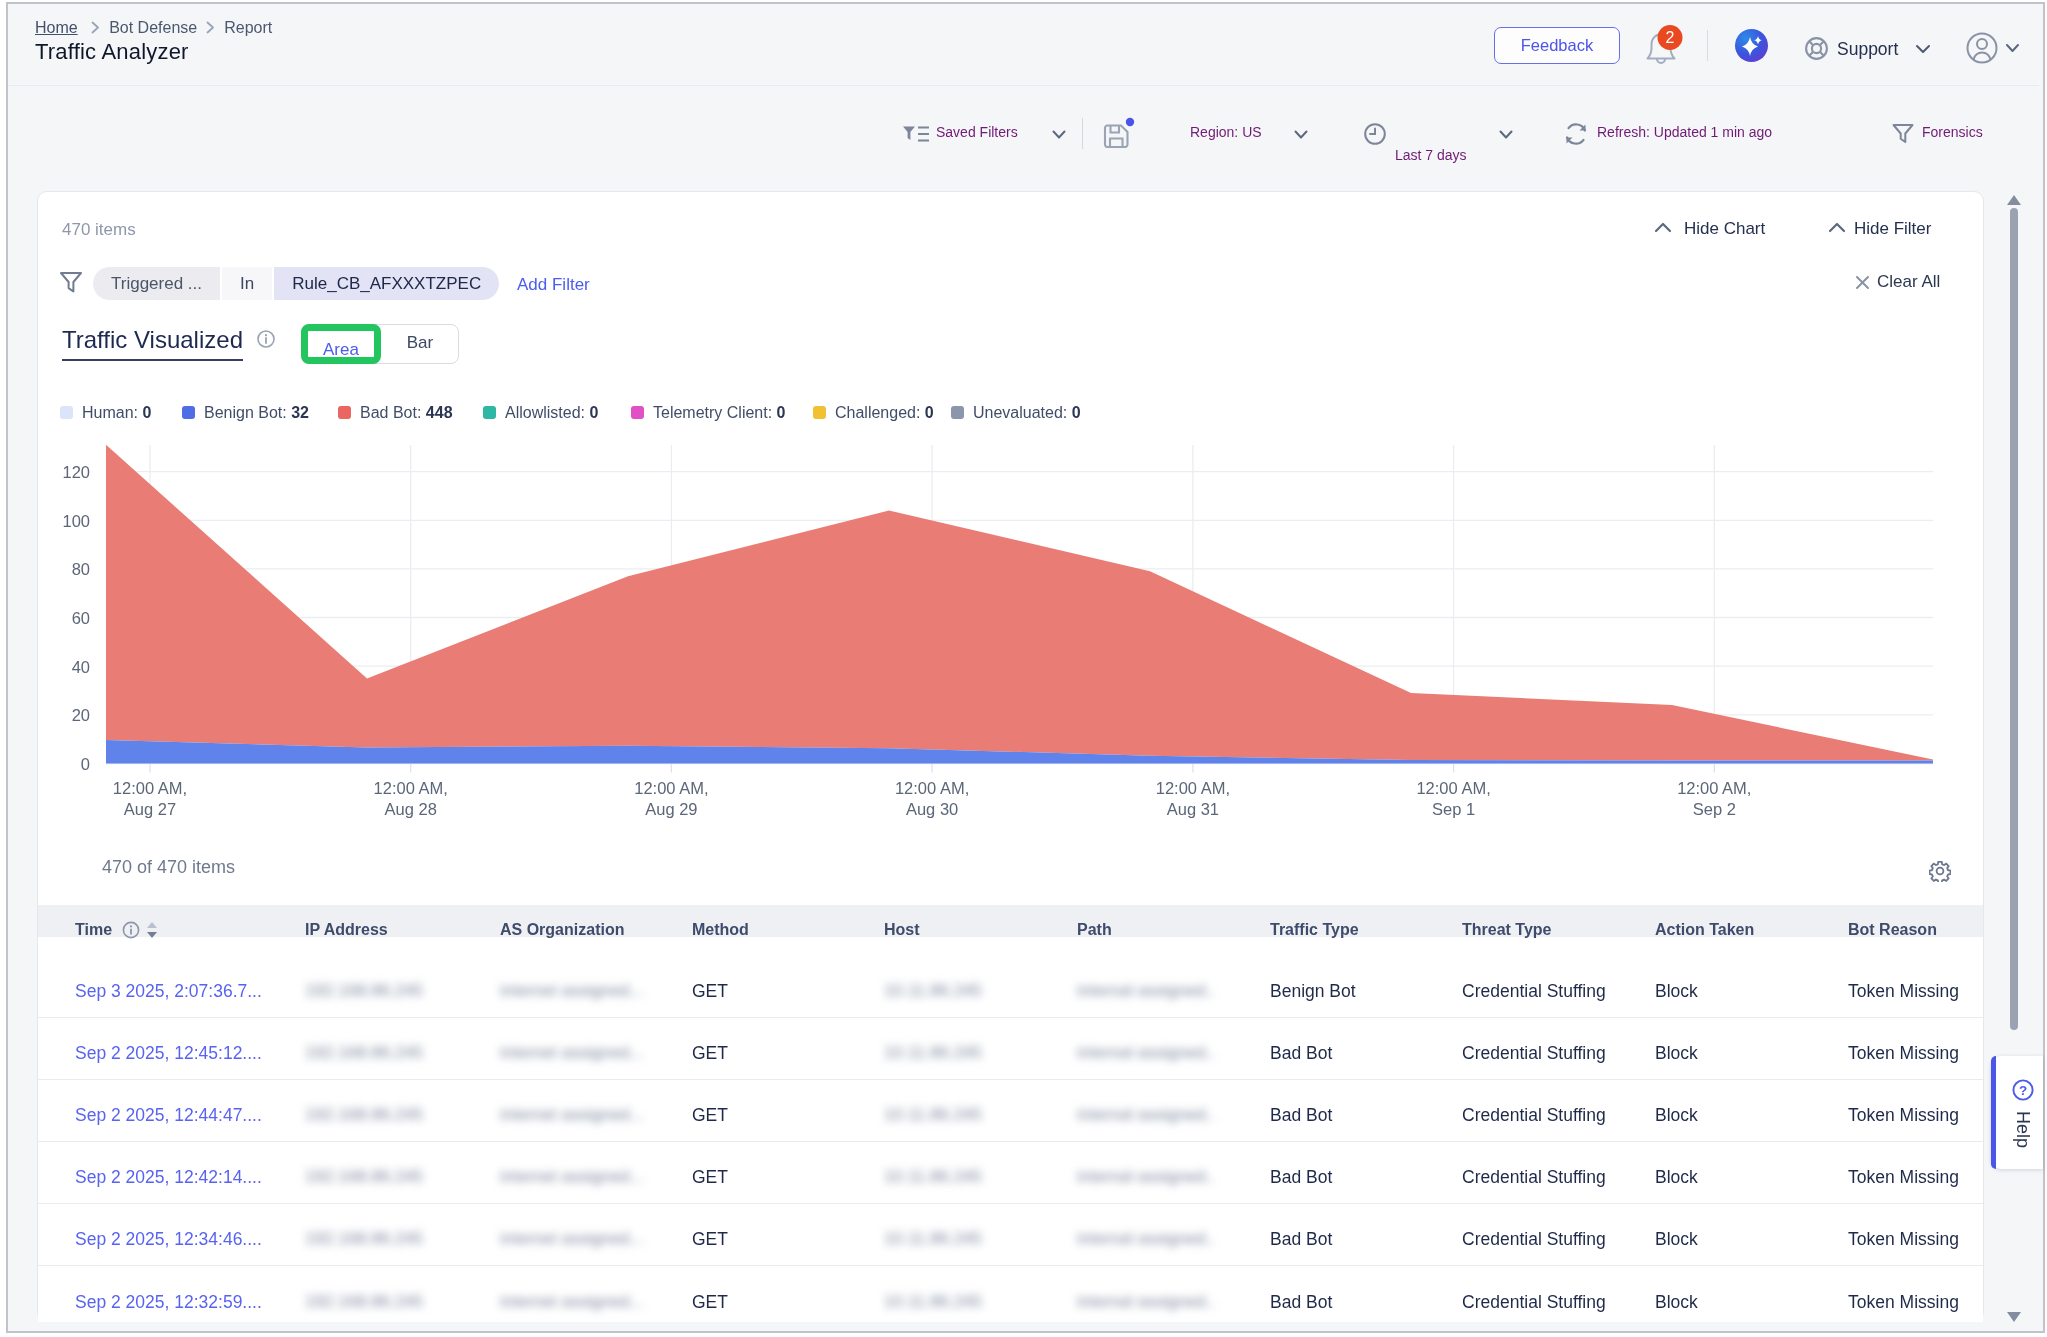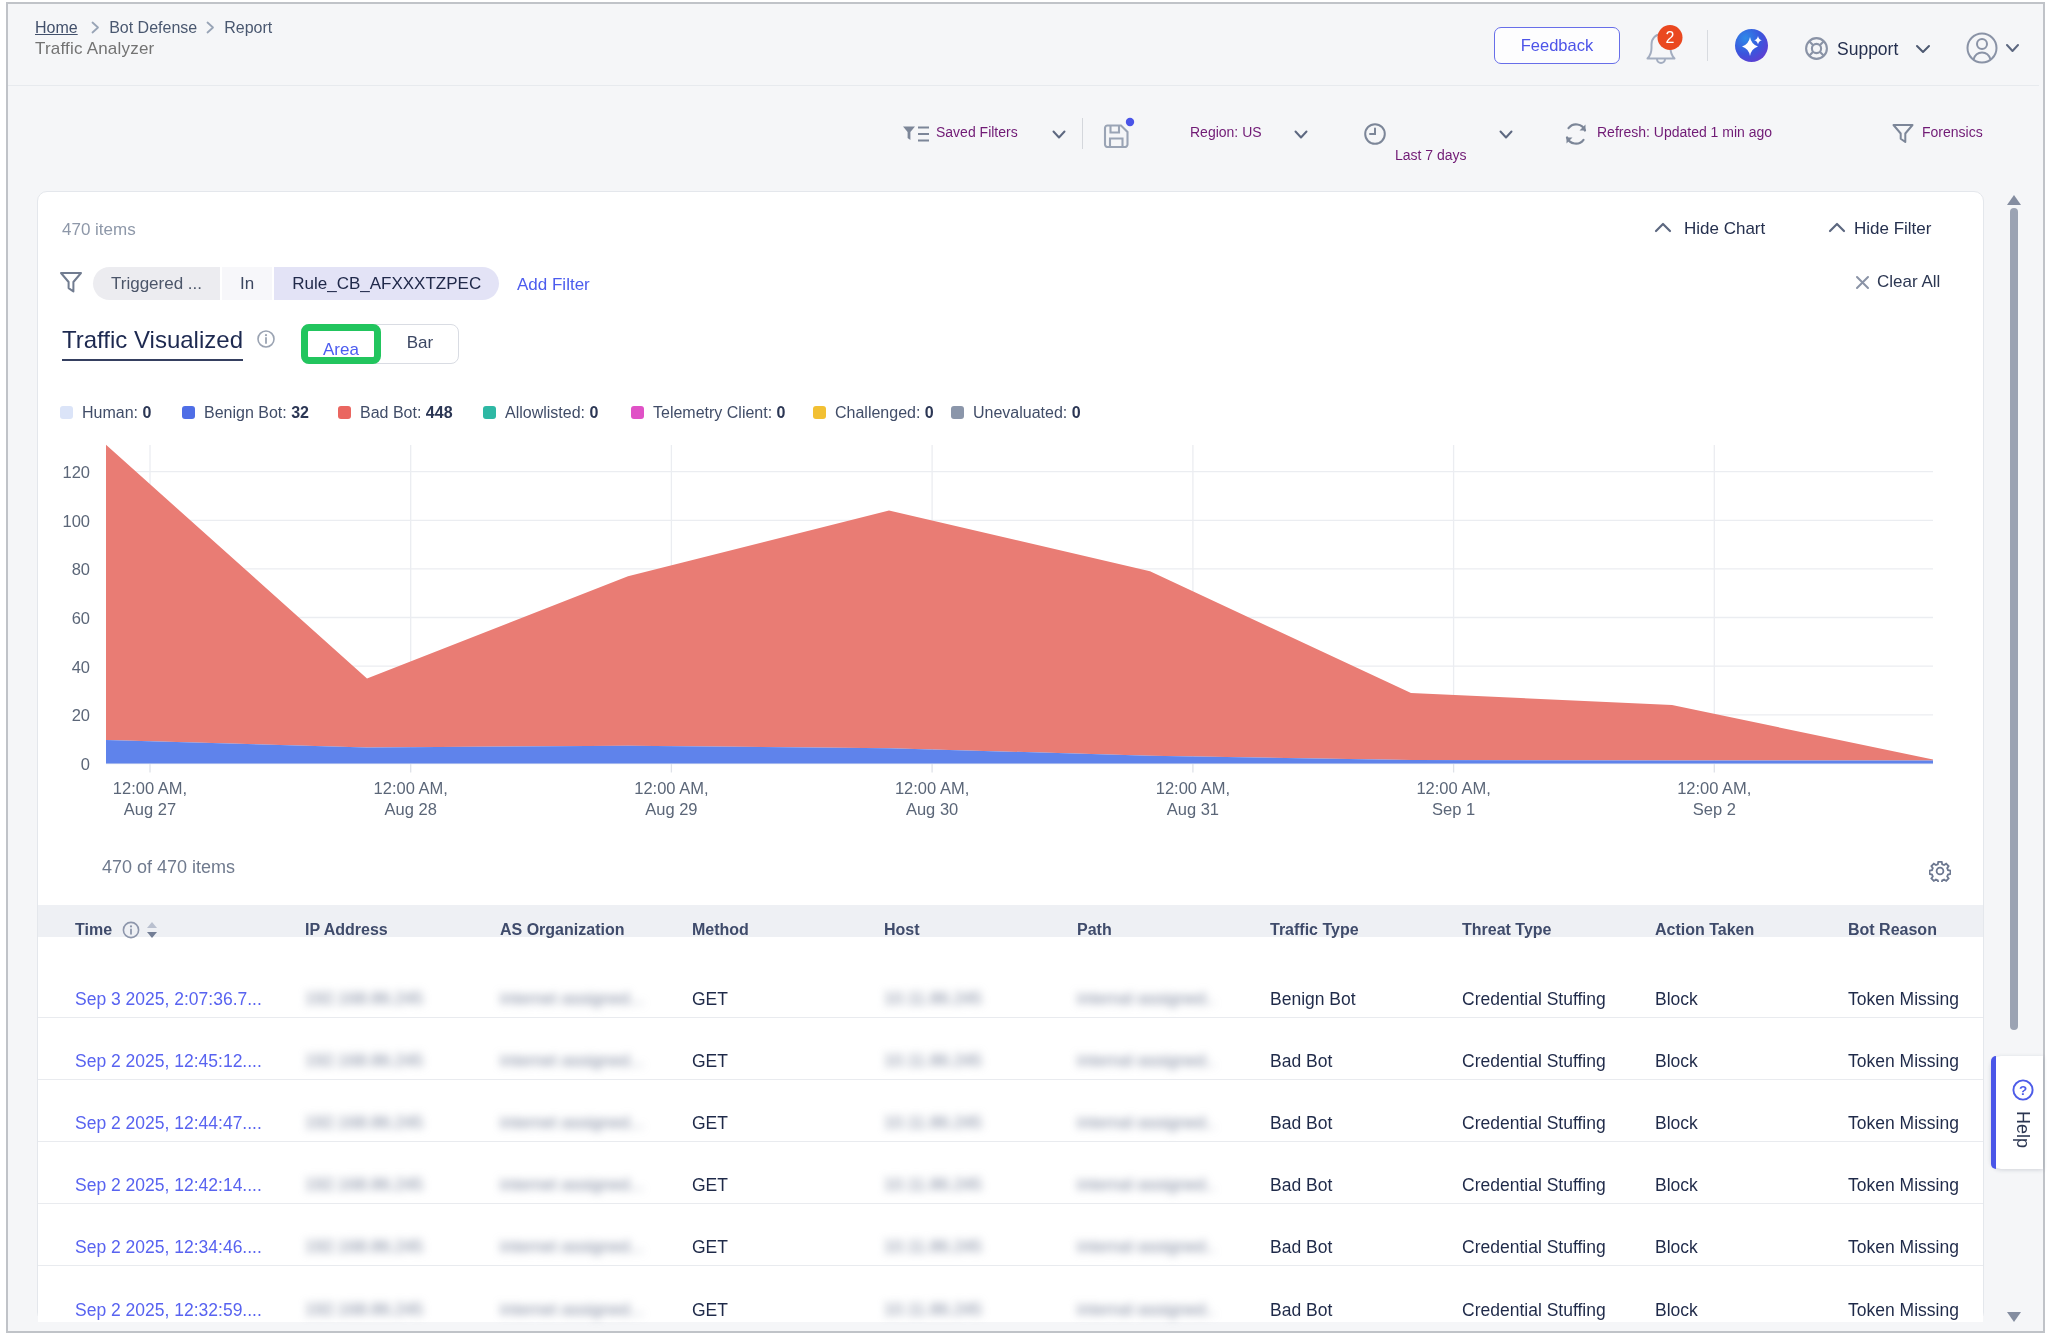"Traffic Analyzer" .title { color: #737373 -> #0f172a; font-size: 17px -> 22px }
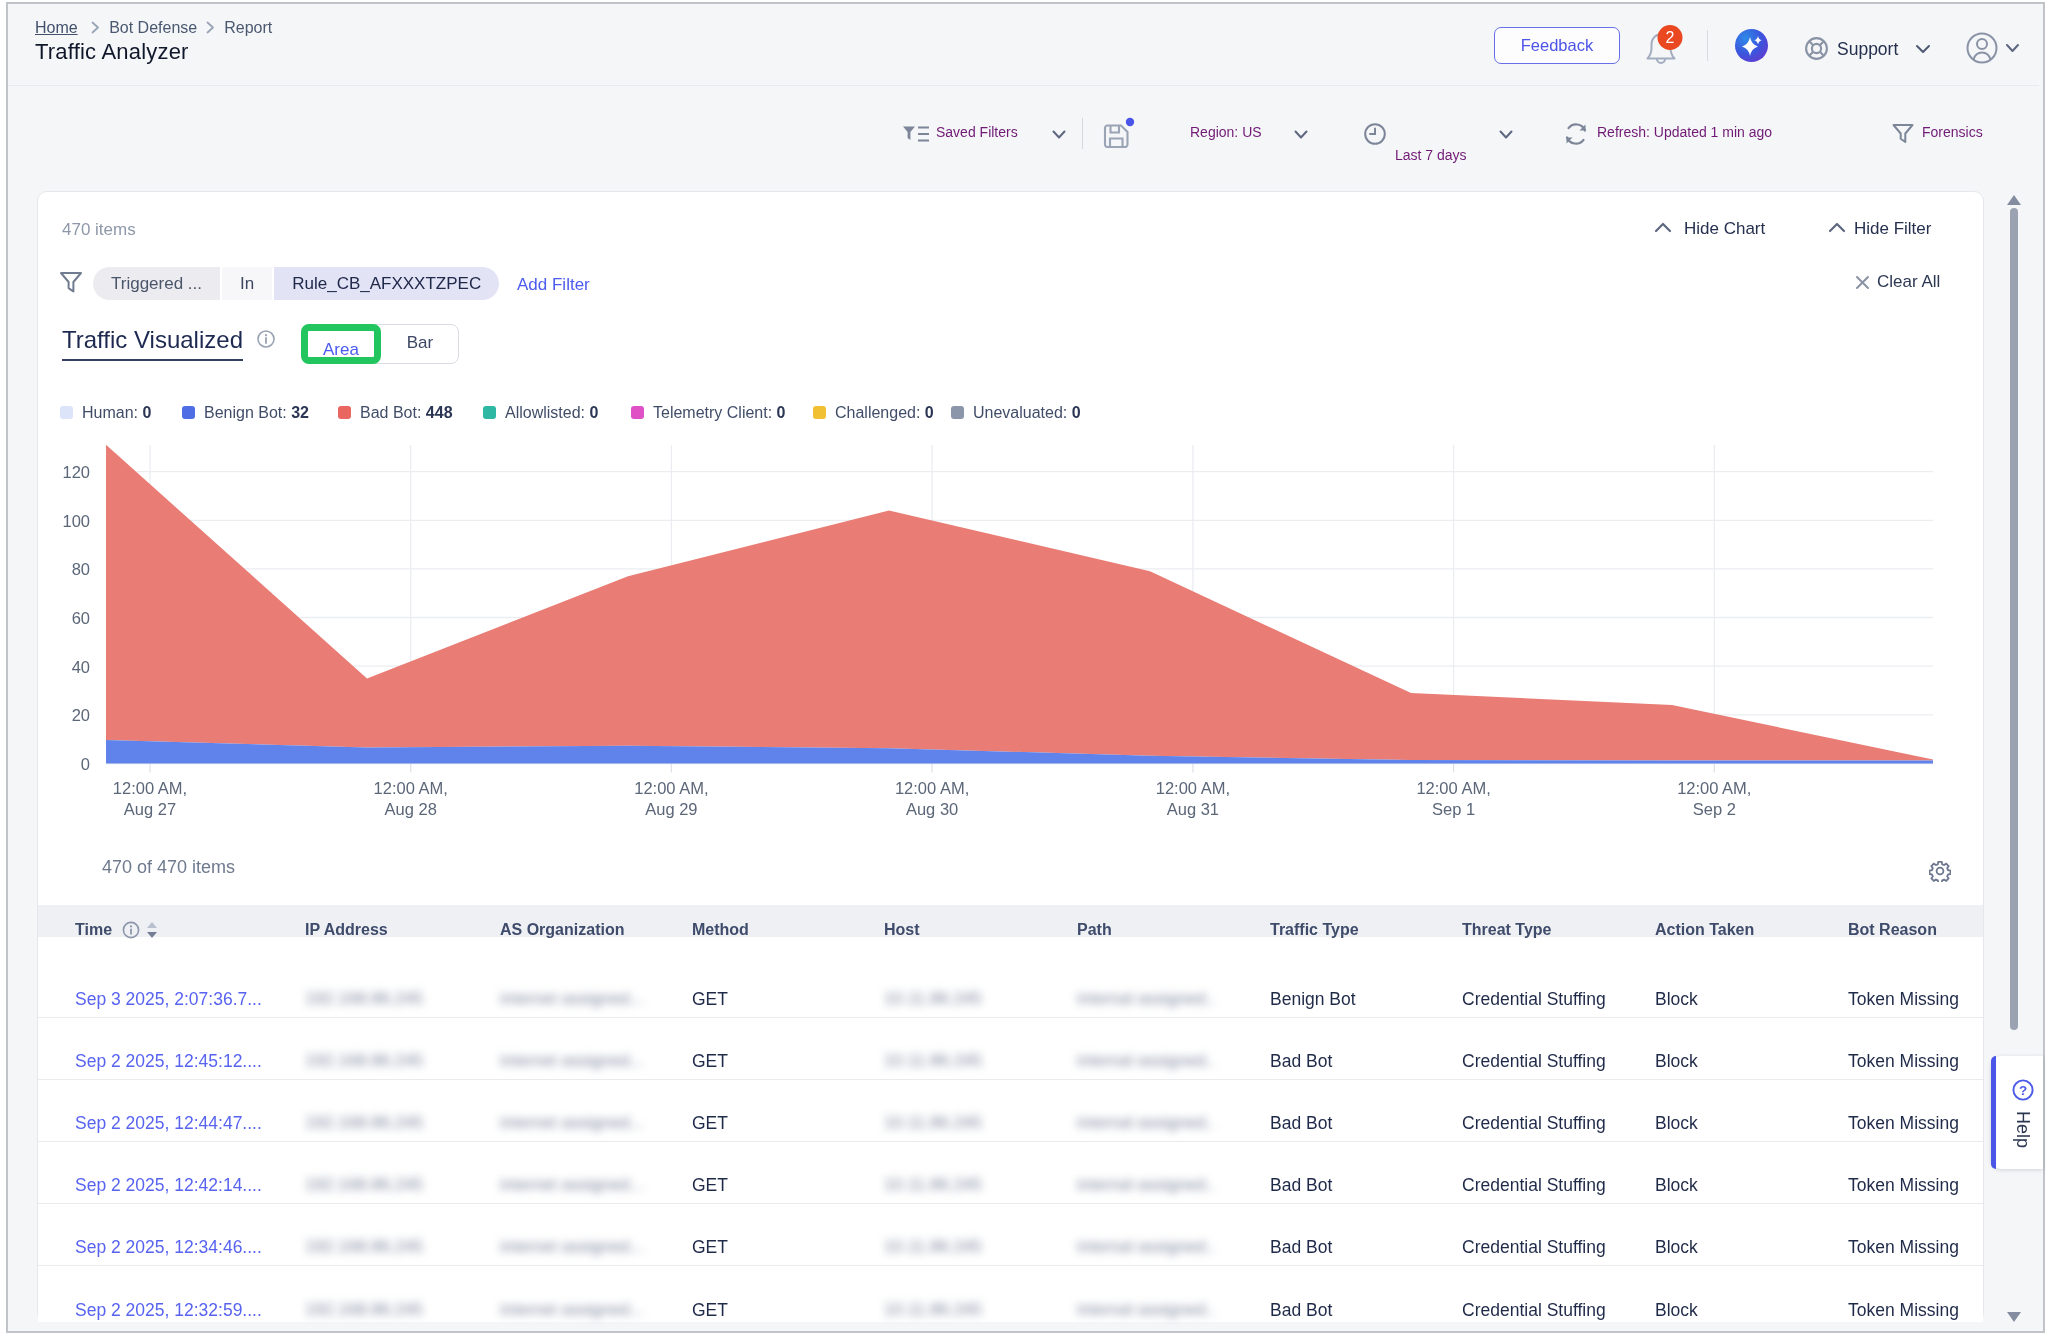"Sep 3 2025, 2:07:36.7..." .cell { top: 12px -> 4px }
